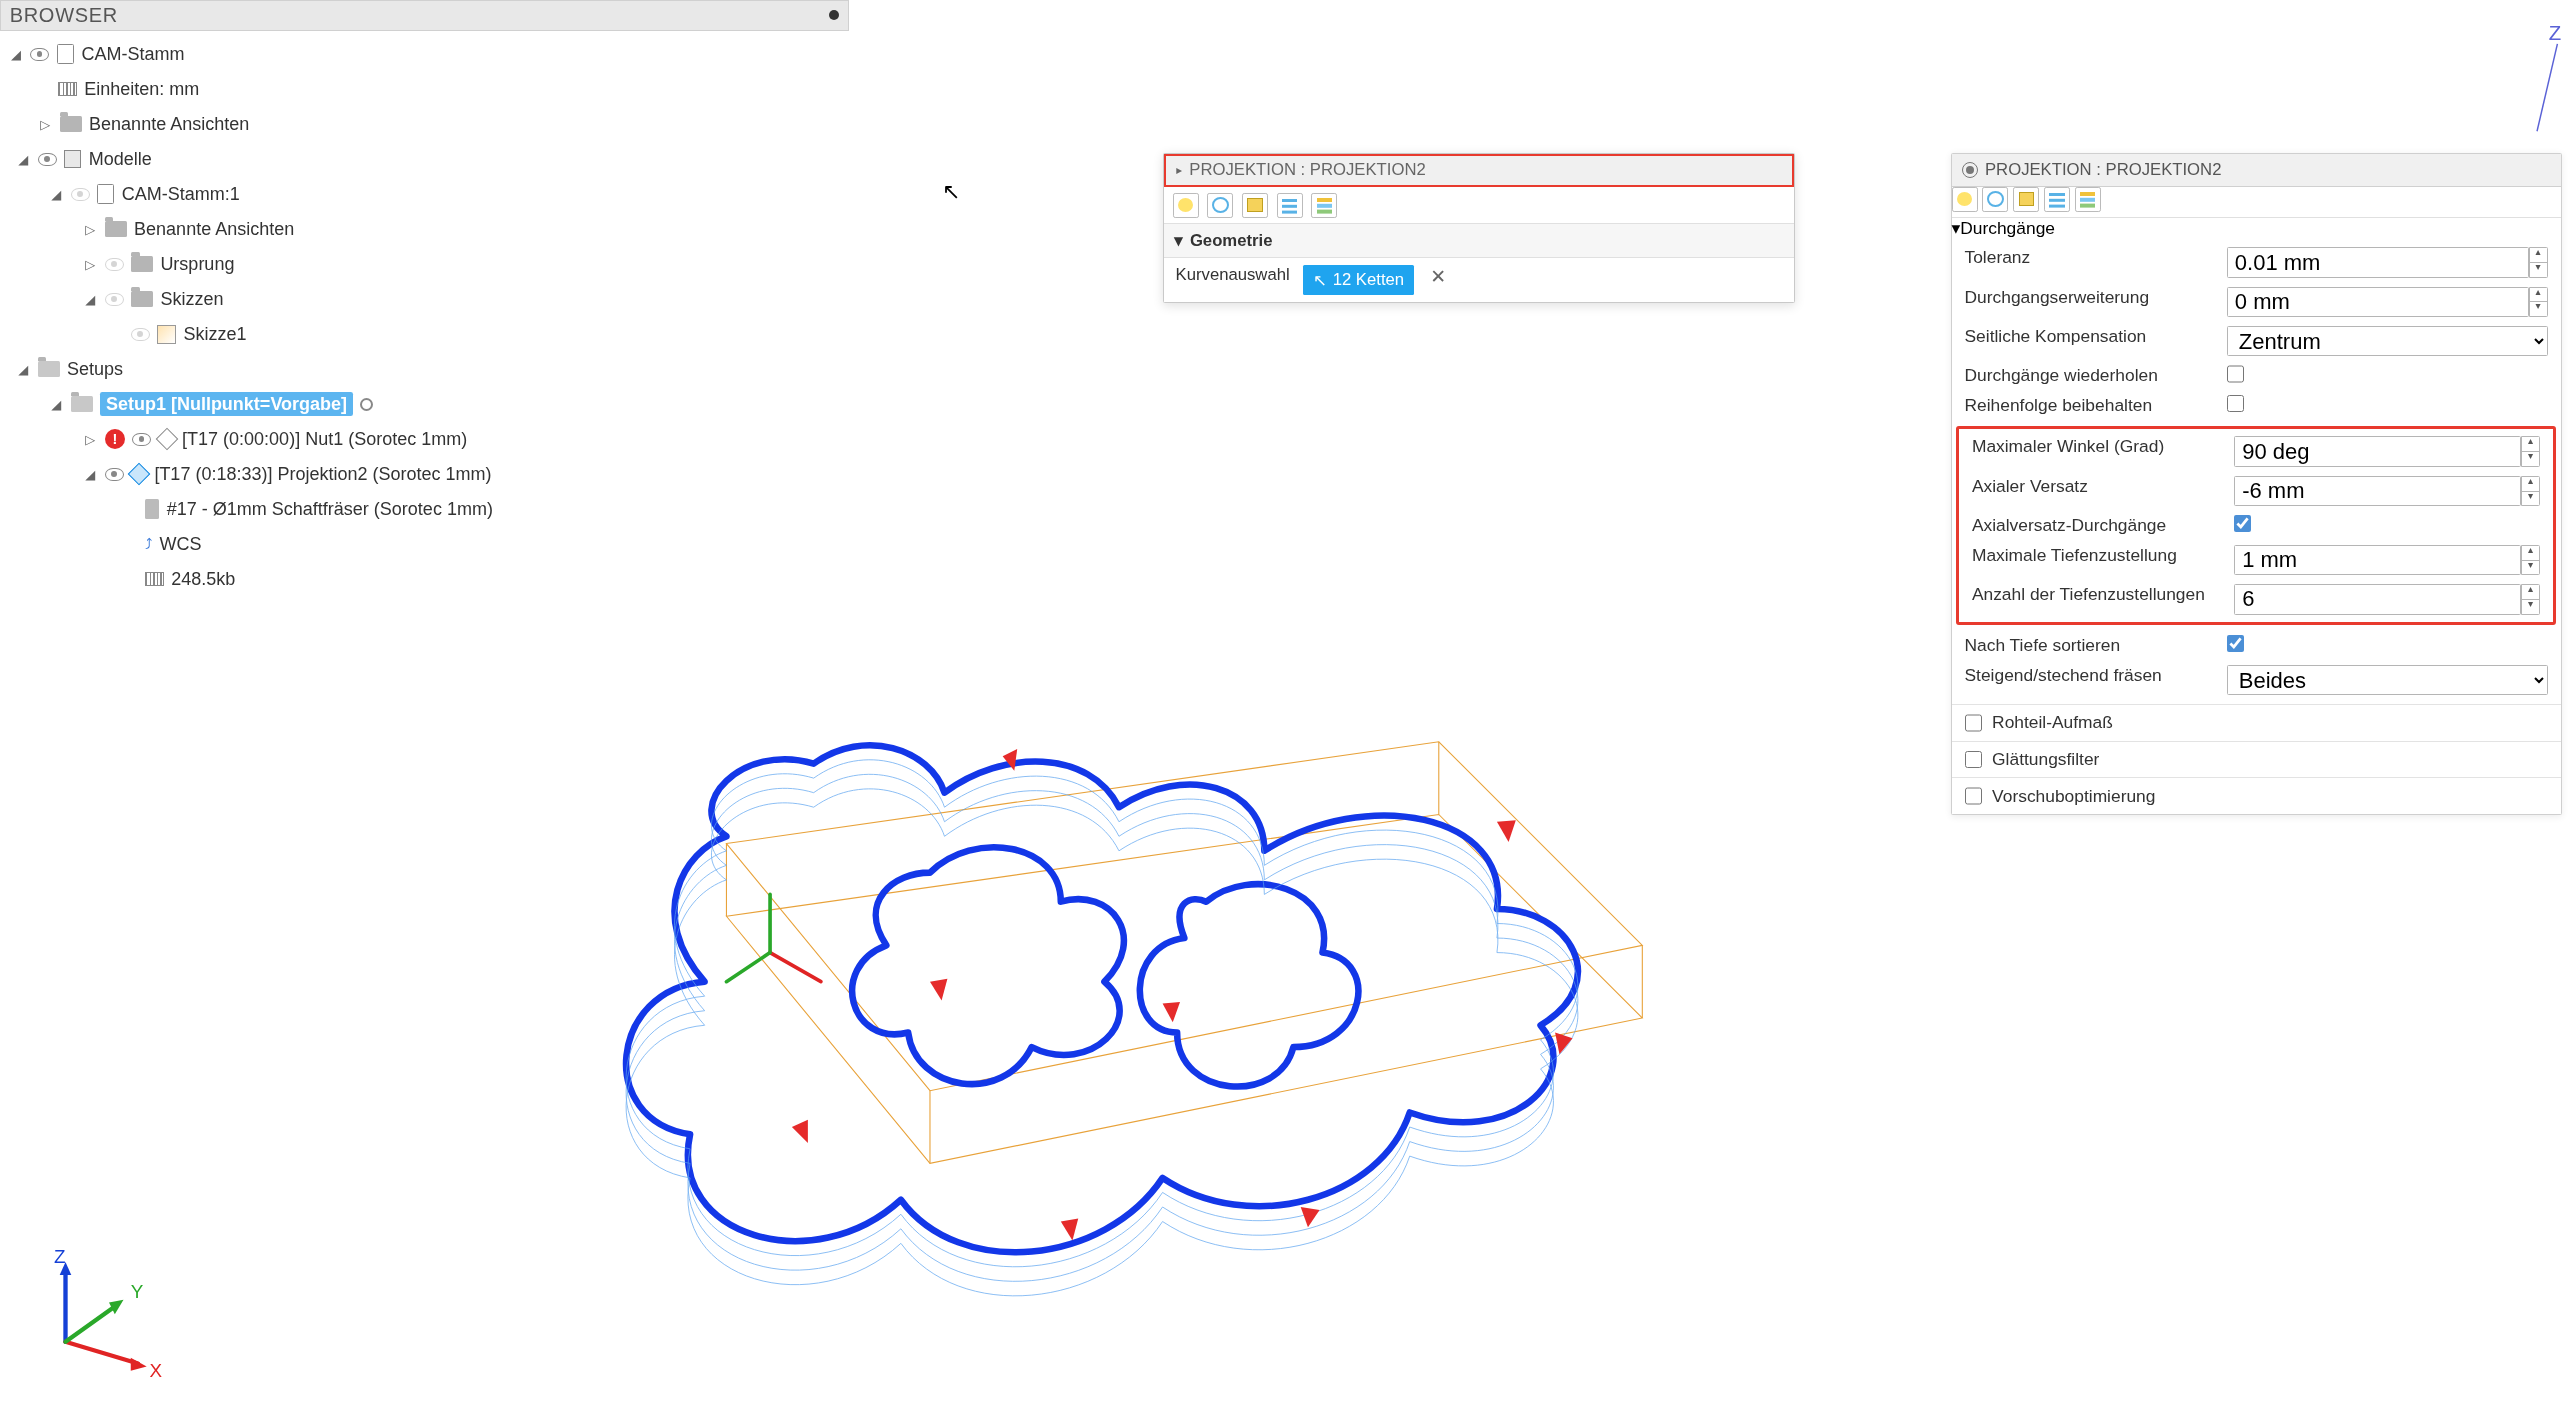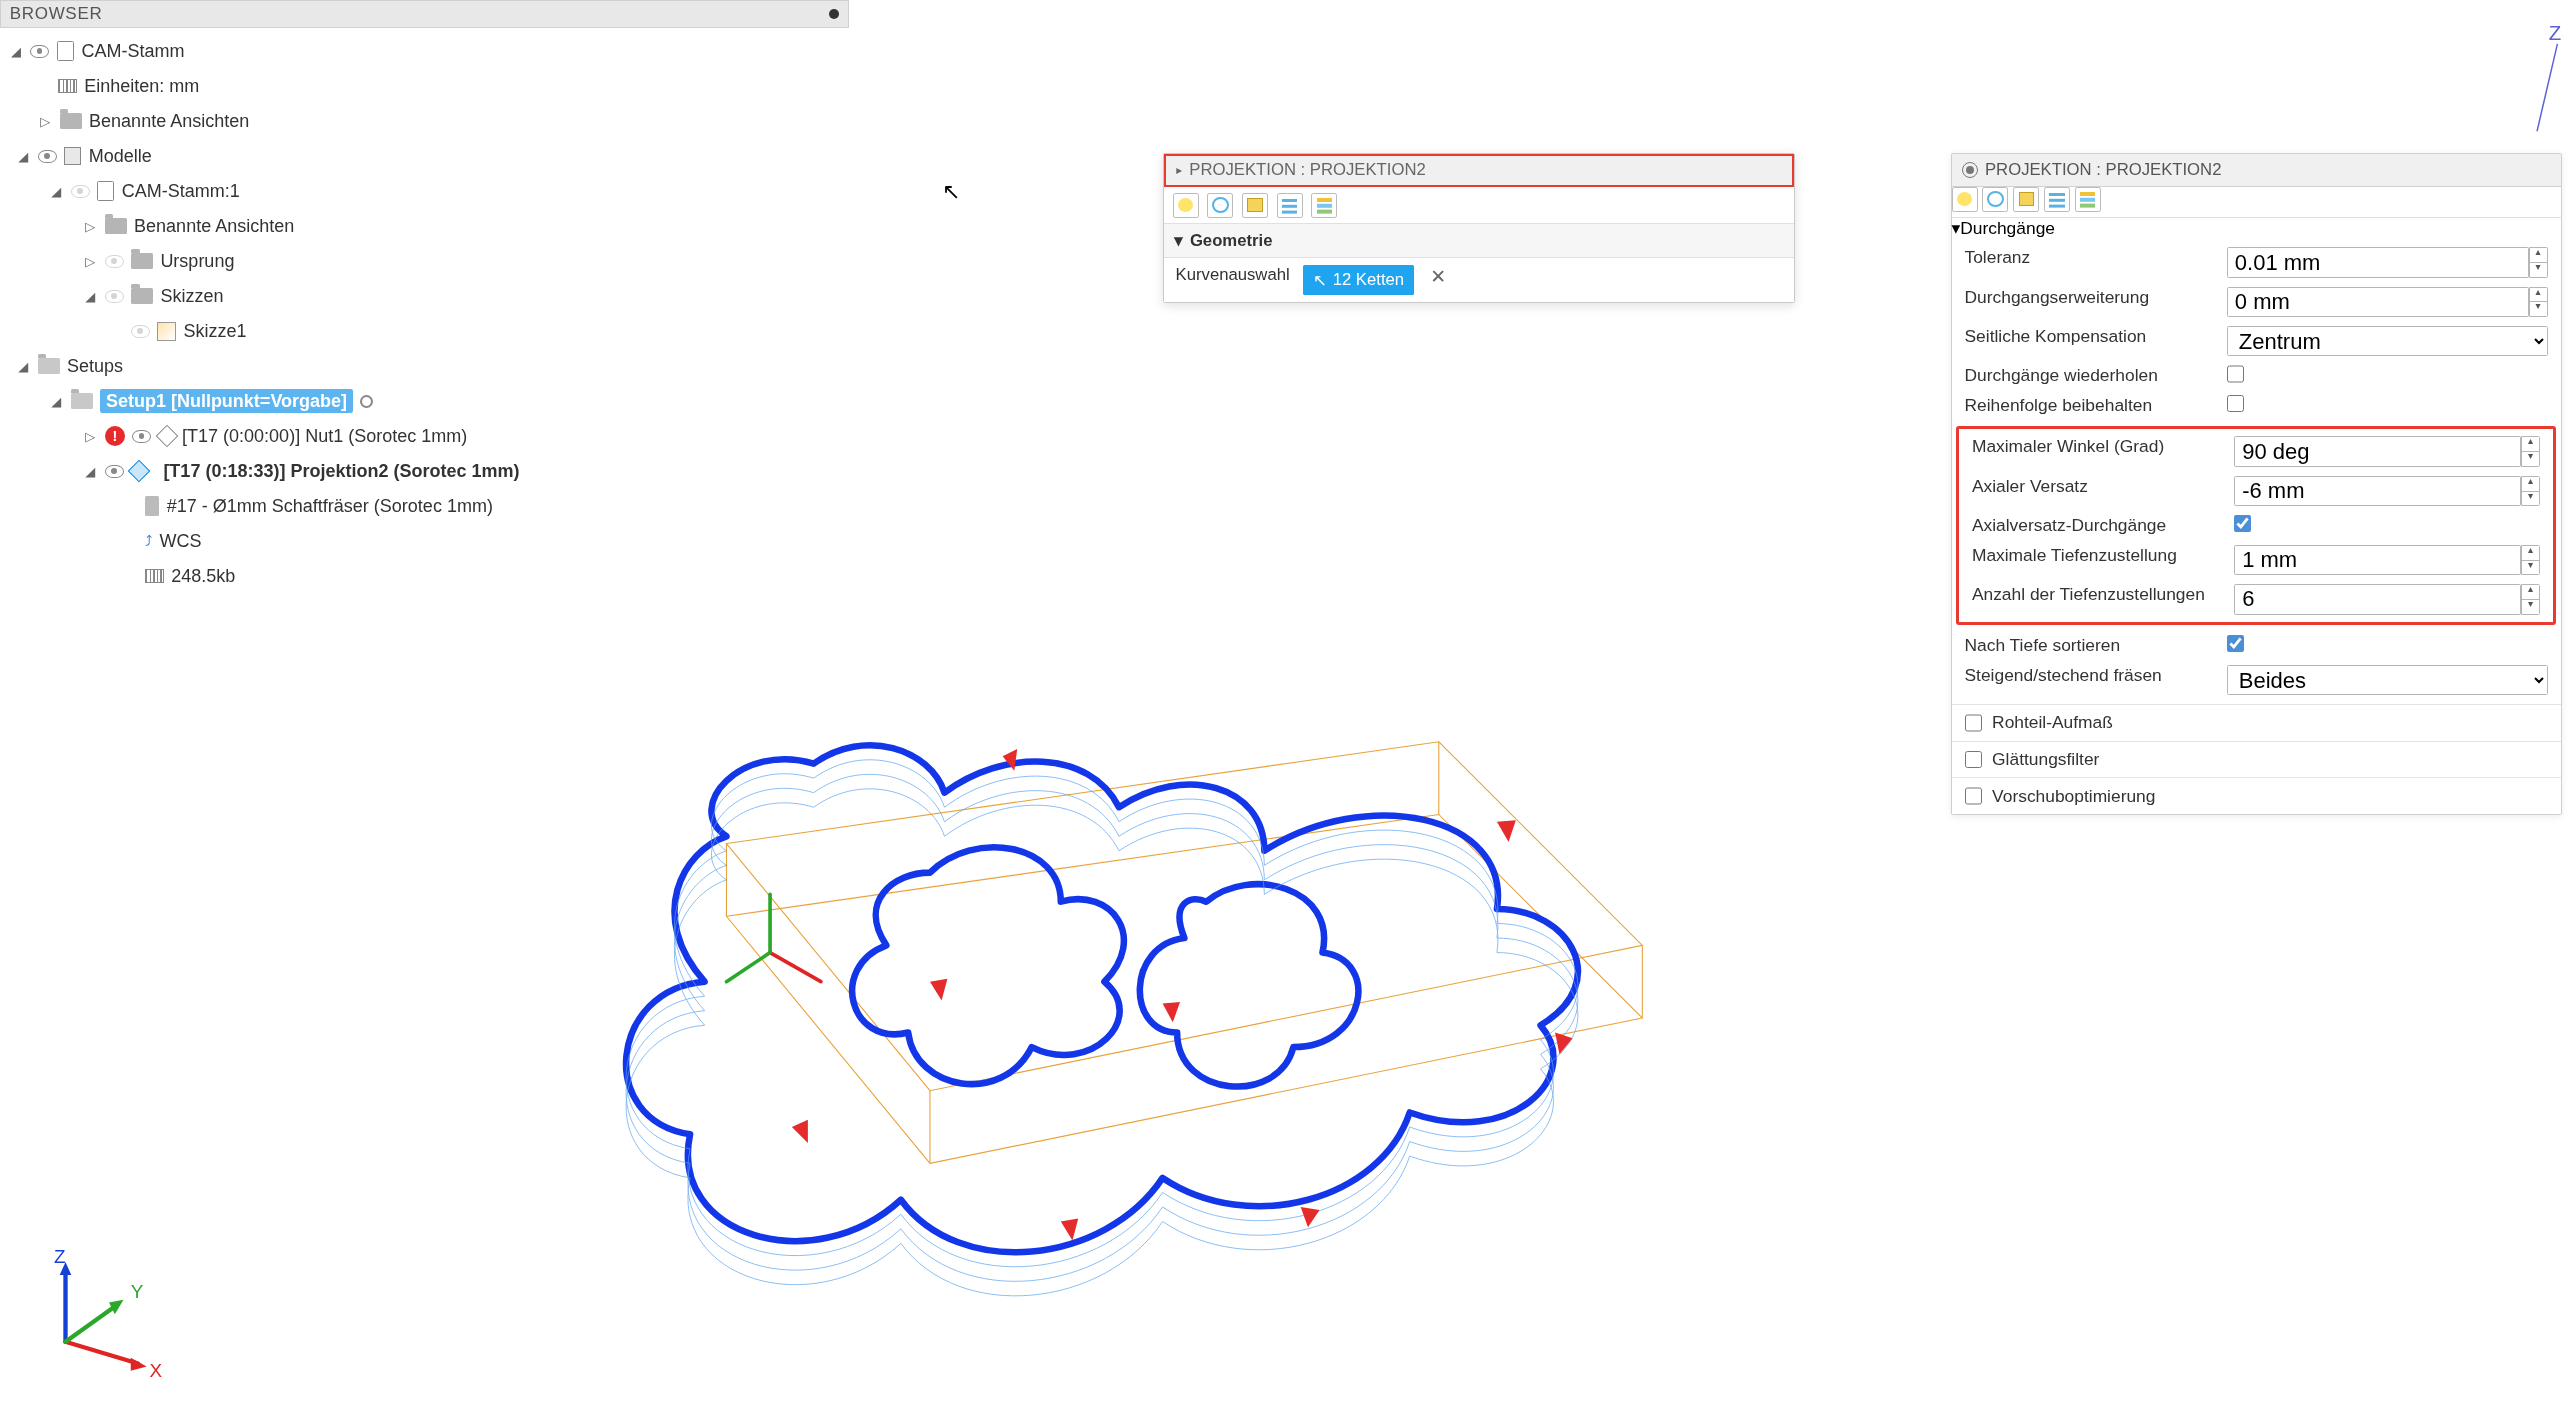"BROWSER" .browser-header { font-size: 17px -> 20px }
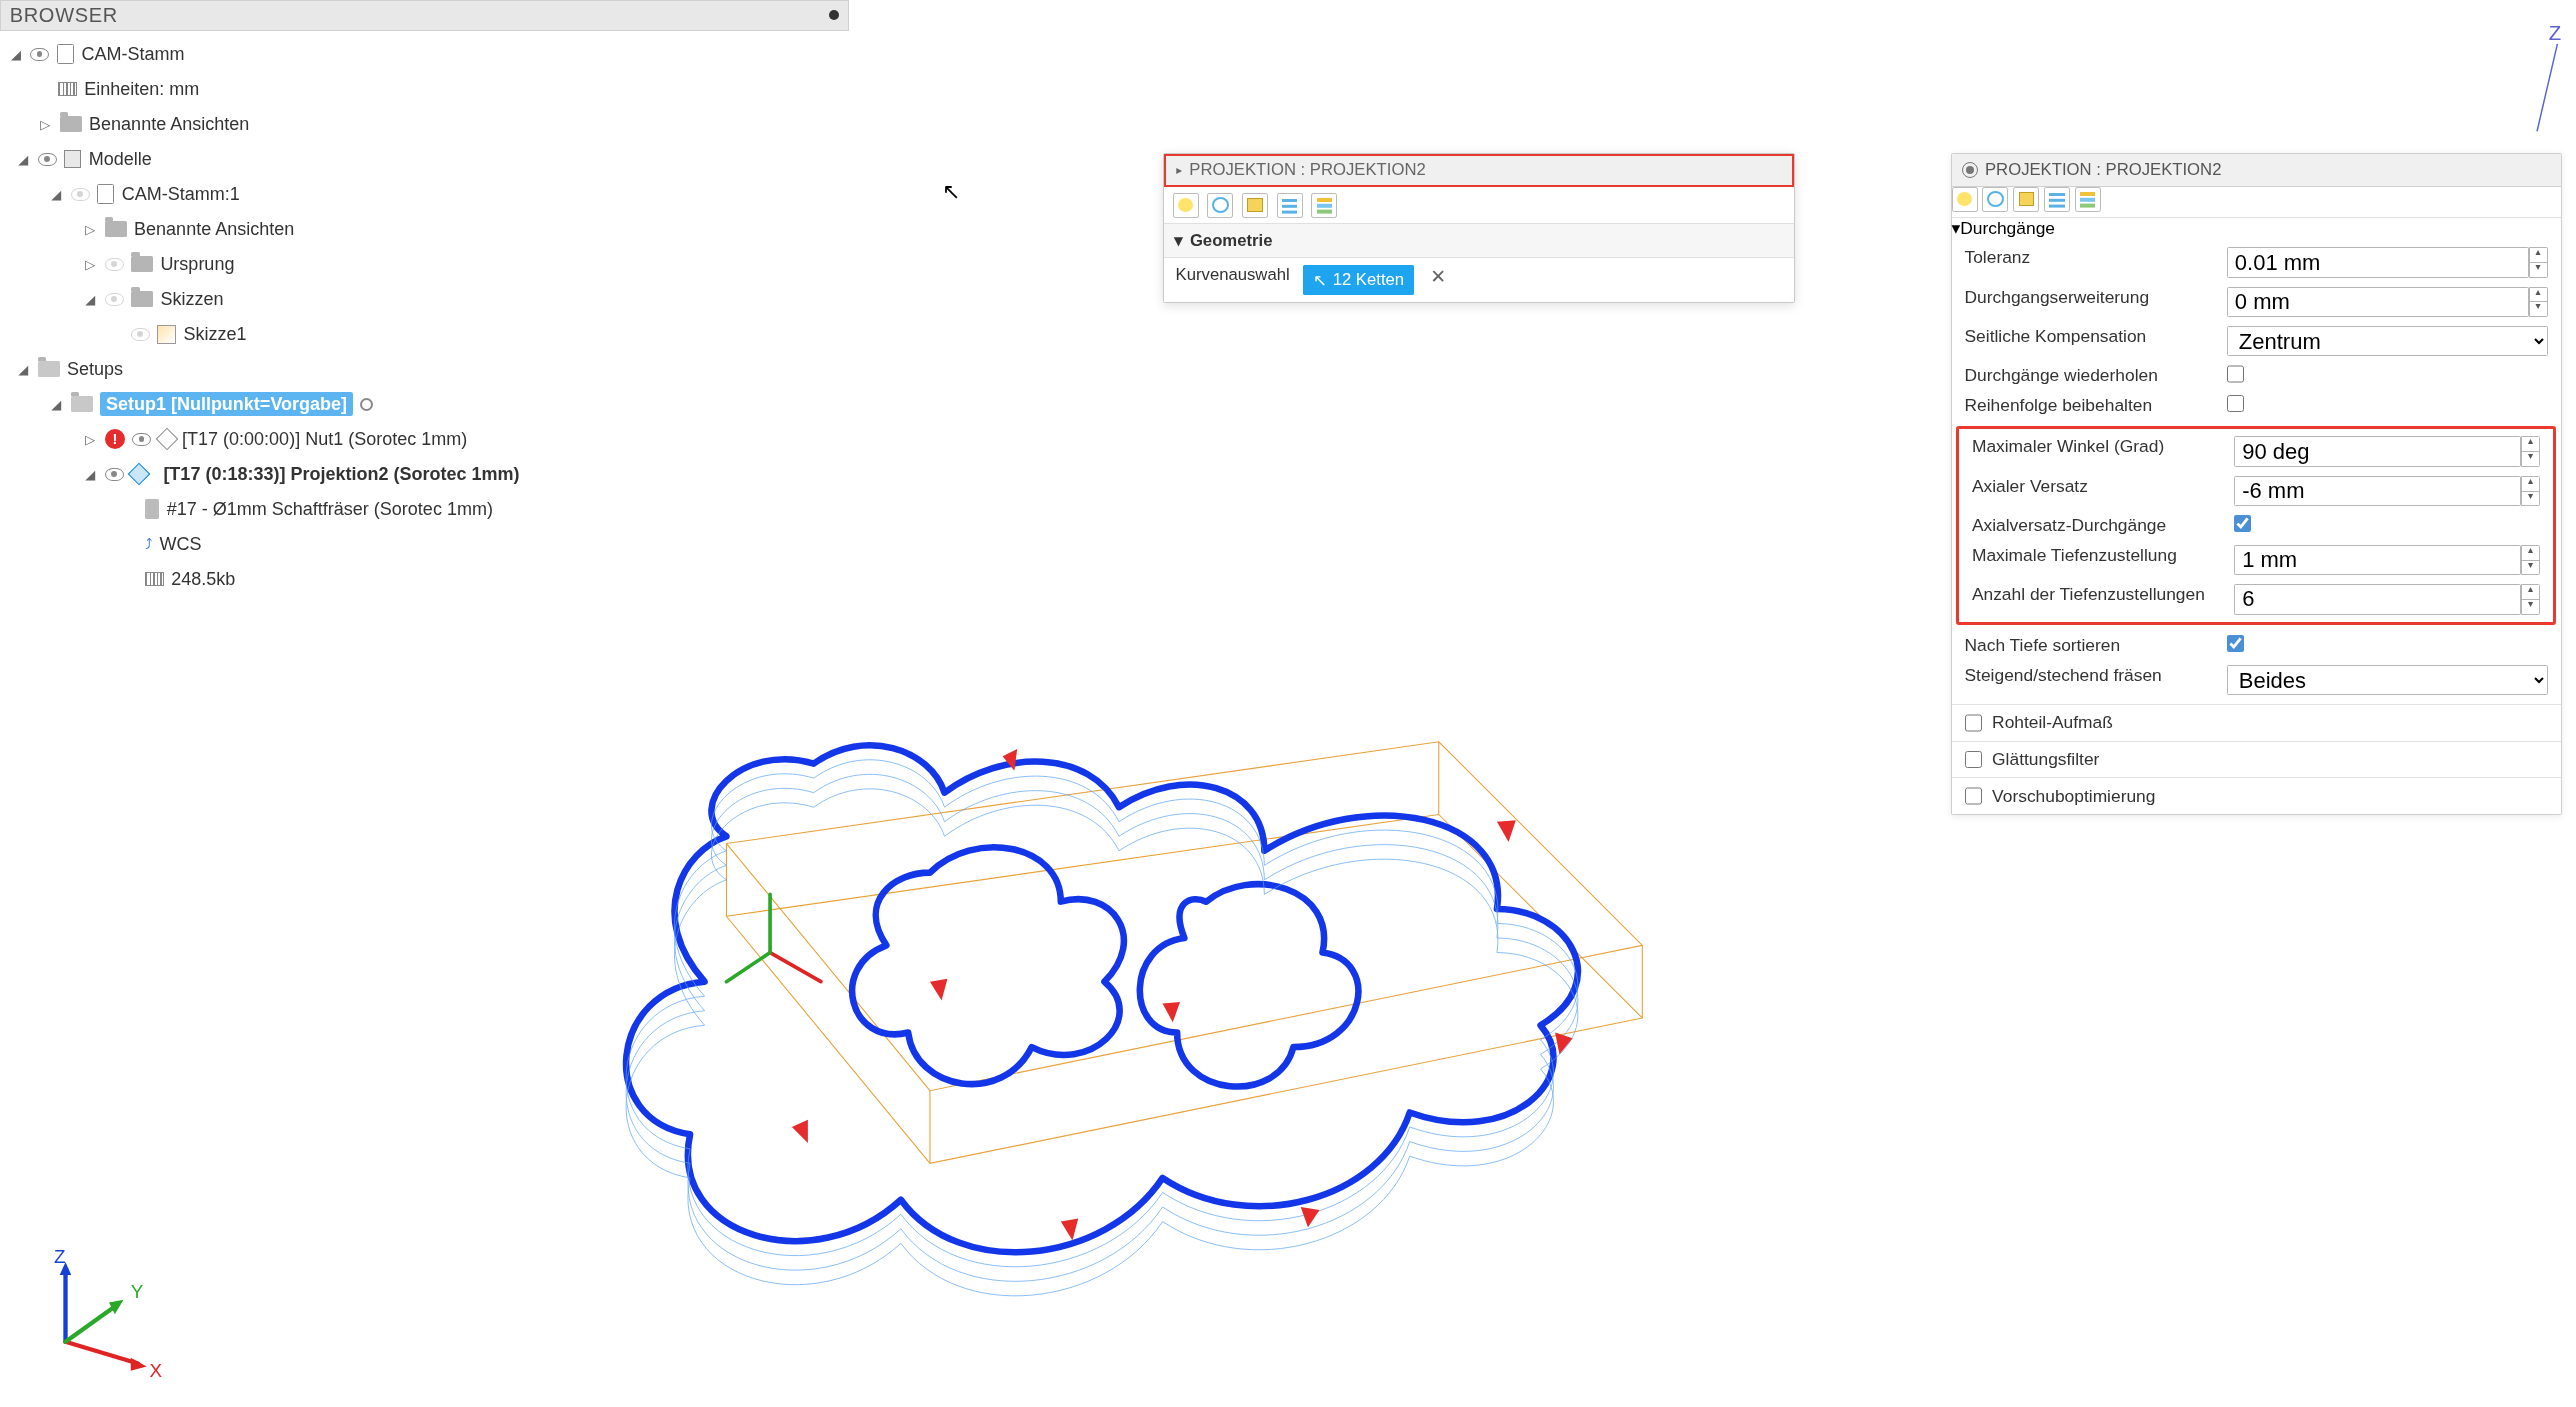"[T17 (0:18:33)] Projektion2 (Sorotec" .tree-row.active-sub .lbl { font-weight: 700 -> 400; margin-left: 9px -> none }
